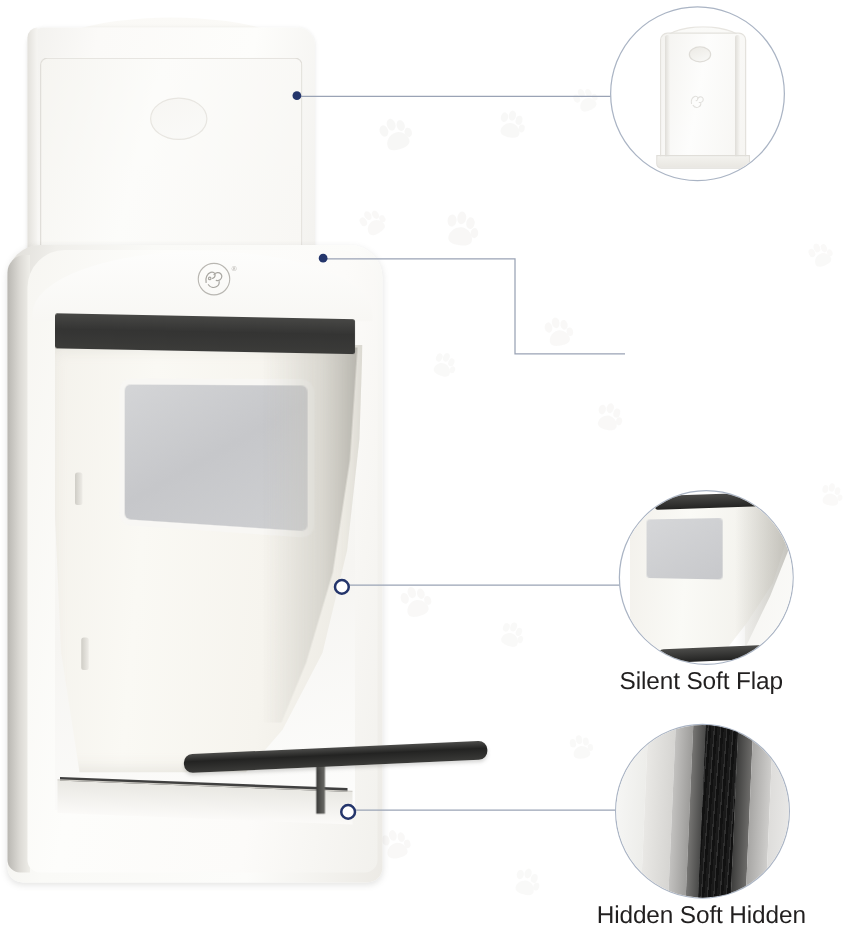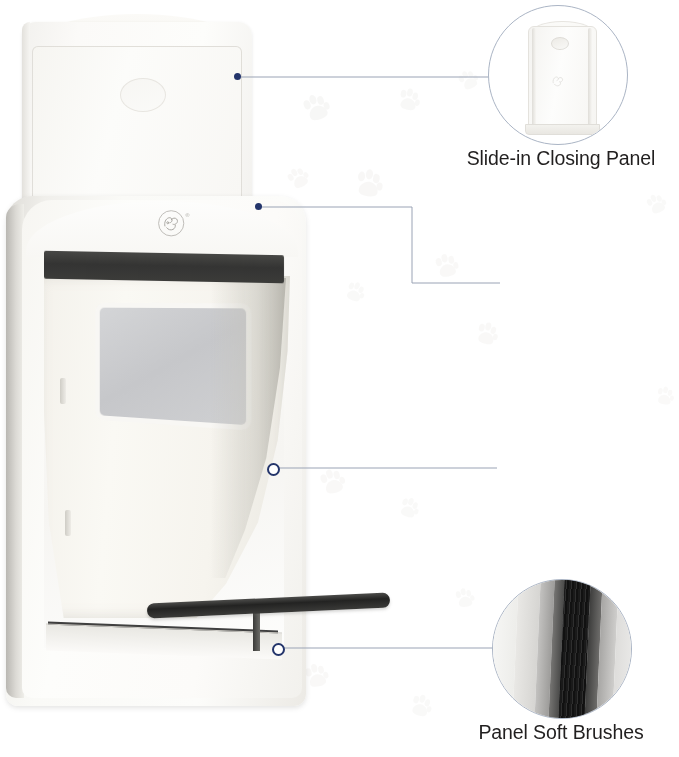"Slide-in Closing Panel" div.caption { html: <div>Slide-in Closing Panel</div> -> none }
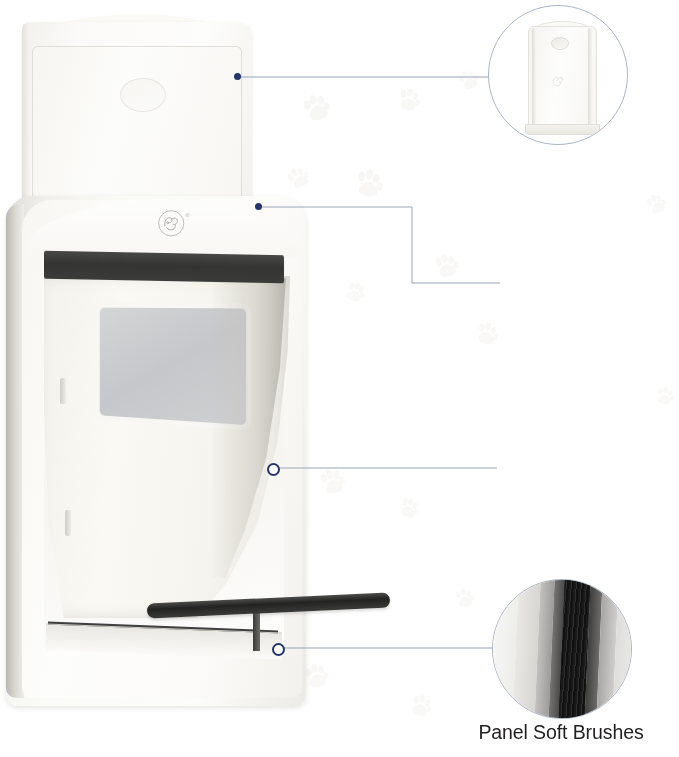"Silent Soft Flap" div.callout { html: none -> <div> <div> <div></div> <div></div> <div></div> <div></div> <div></div> <div></div> <div></div> </div> <div>Silent Soft Flap</div> </div> }
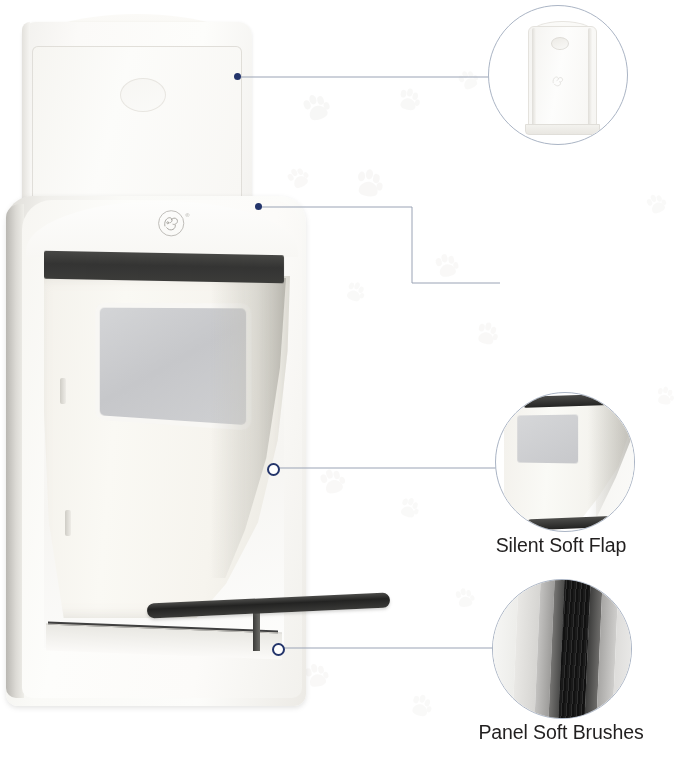"Panel Soft Brushes" div.caption { text: Panel Soft Brushes -> Hidden Soft Hidden }
